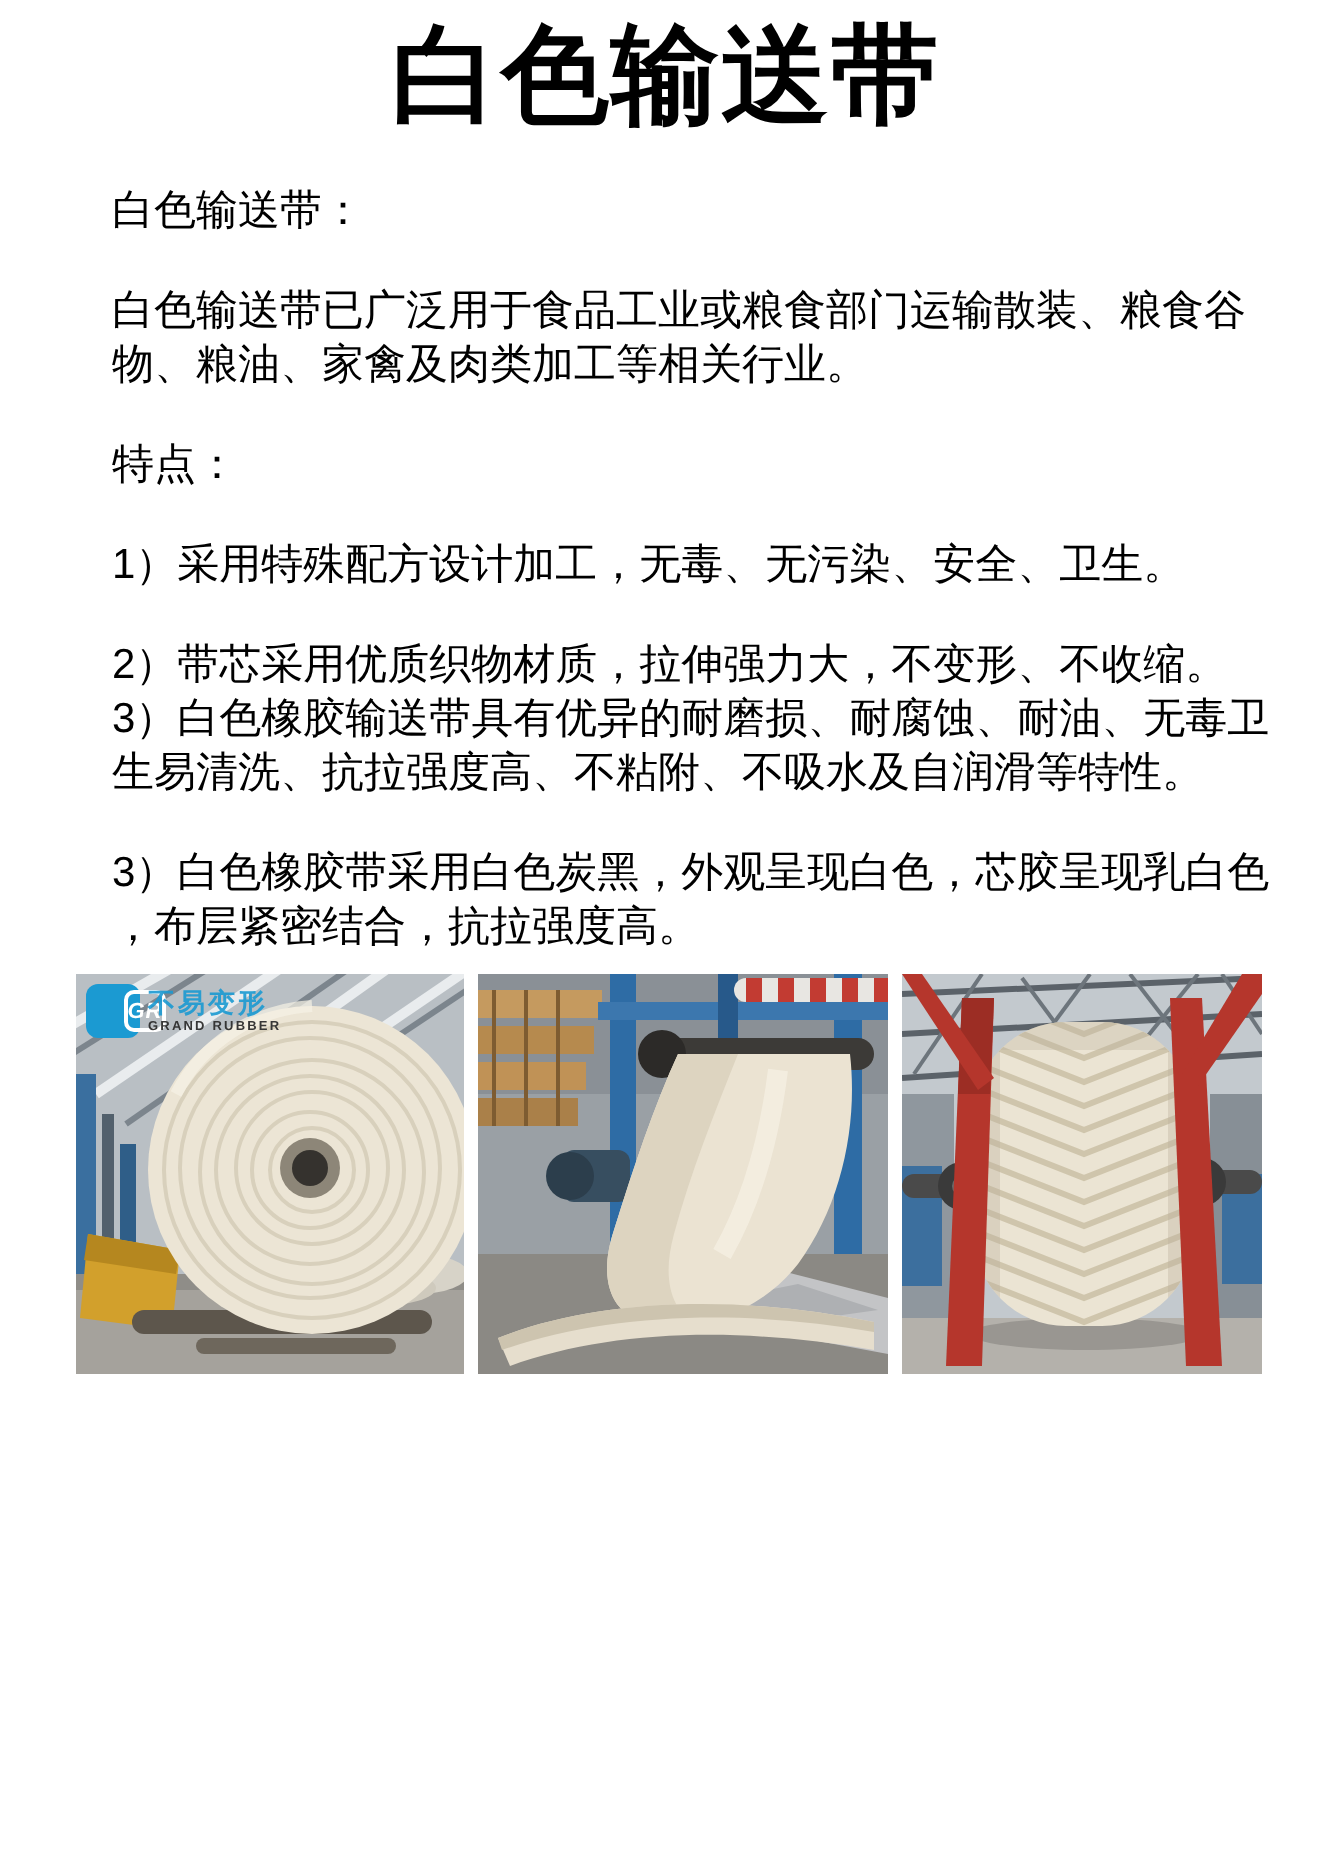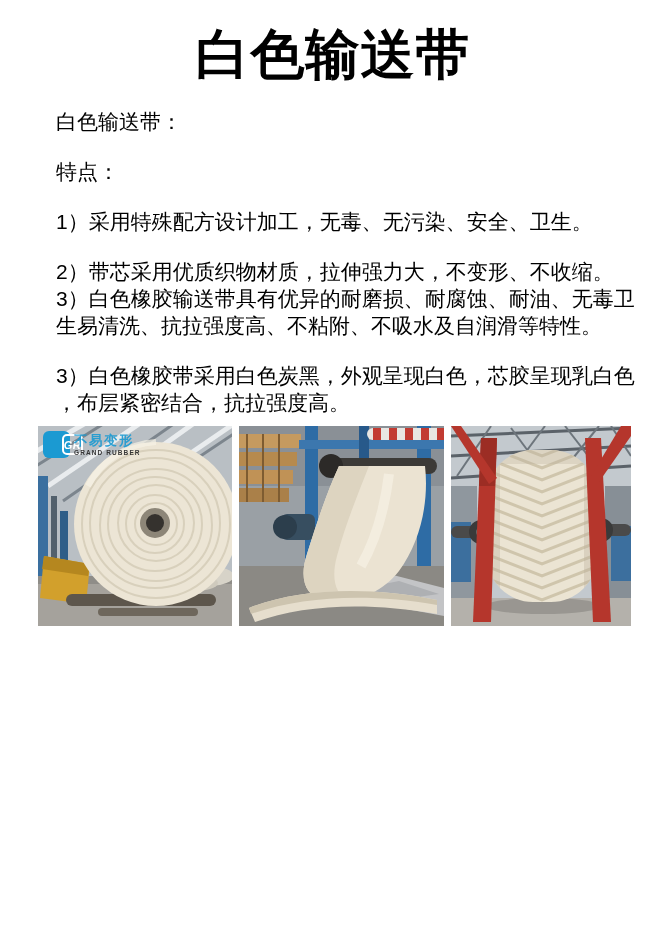"白色输送带" .page-title { margin: 24px 0 0 0 -> 8px 0 0 0 }
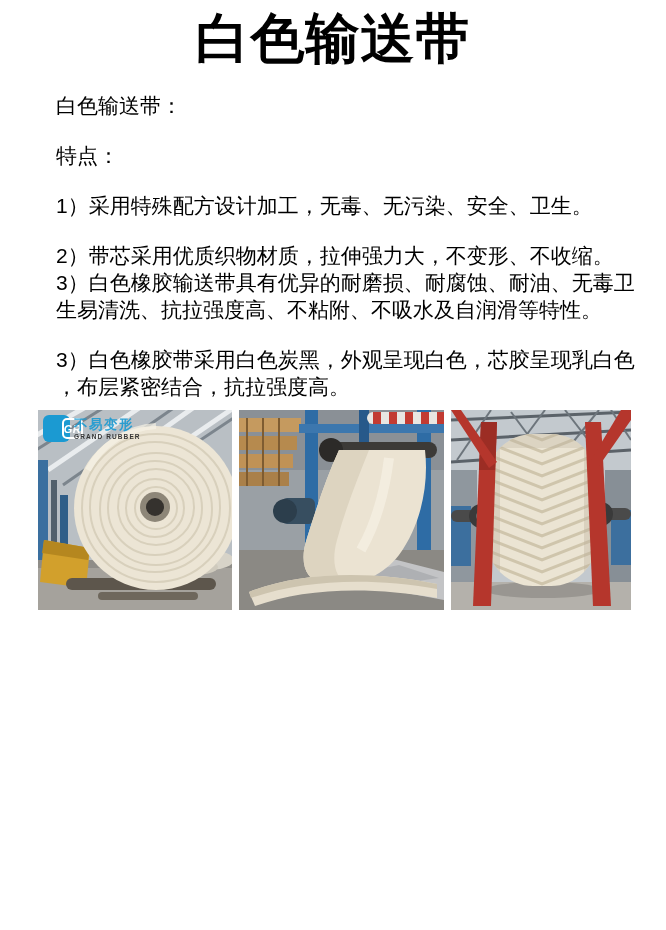"白色输送带已广泛用于食品工业或粮食部门运输散装、粮食谷" p { html: none -> <p>白色输送带已广泛用于食品工业或粮食部门运输散装、粮食谷 物、粮油、家禽及肉类加工等相关行业。</p> }
